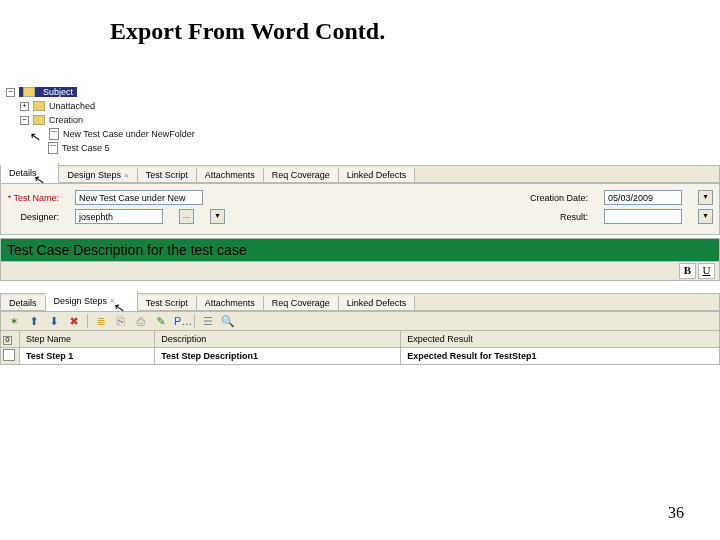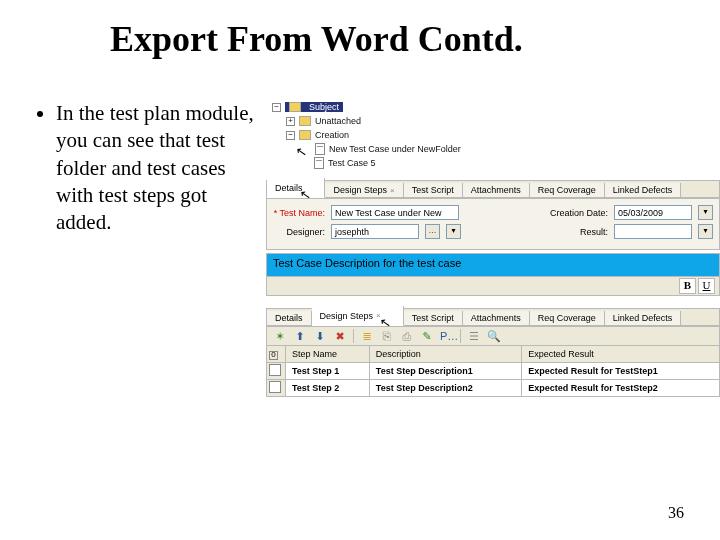"Export From Word Contd." .slide-title { font-size: 36px -> 24px }
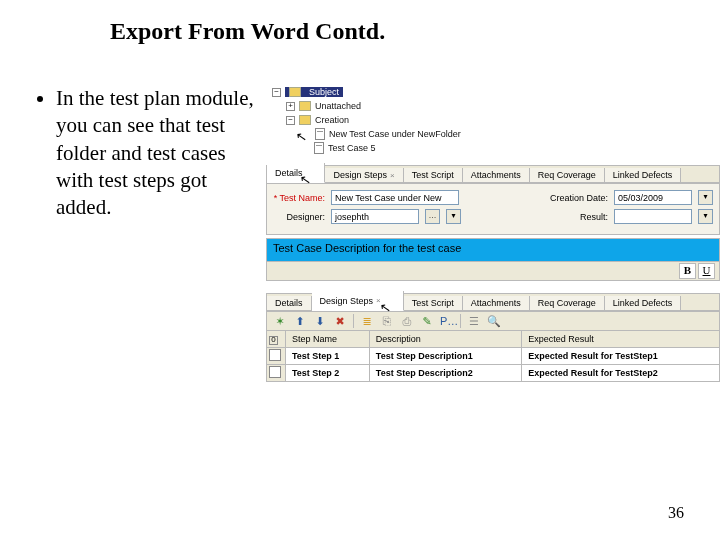"In the test plan module," div.bullet-col { html: <div> <ul> <li>In the test plan module, you can see that test folder and test cases with test steps got added.</li> </ul> </div> -> none }
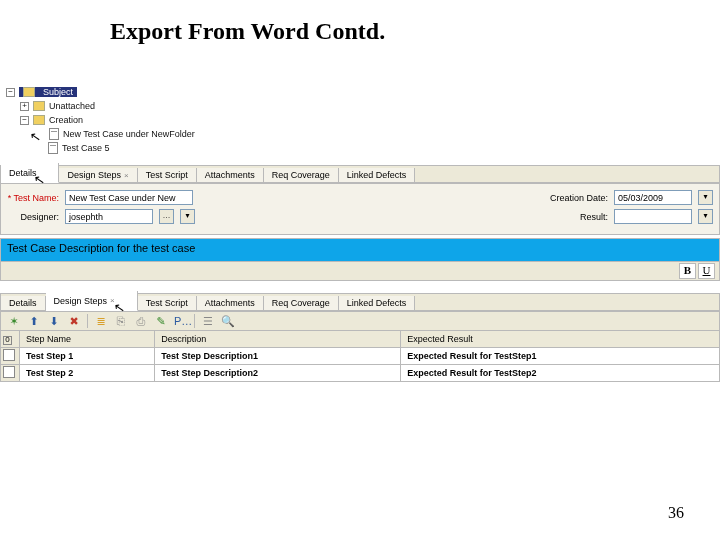"* Test Name:" .form-row { gap: 6px -> 16px }
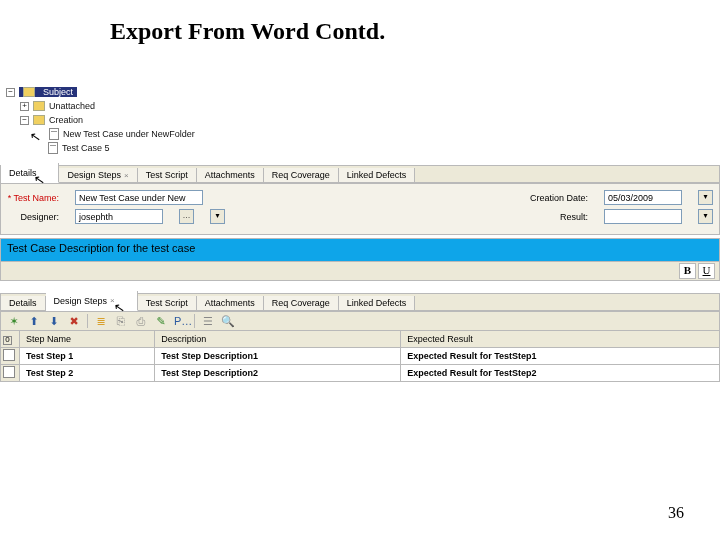"Test Case Description for the" .desc-area { background: #0ea5e9 -> #15803d; font-size: 11px -> 14px }
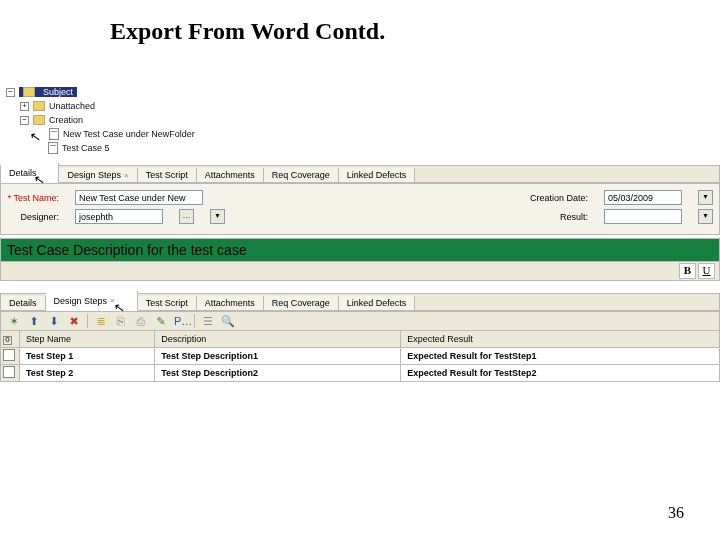"Test Step 2" tr { html: <tr> <td><span></span></td> <td>Test Step 2</td> <td>Test Step Description2</td> <td>Expected Result for TestStep2</td> </tr> -> none }
